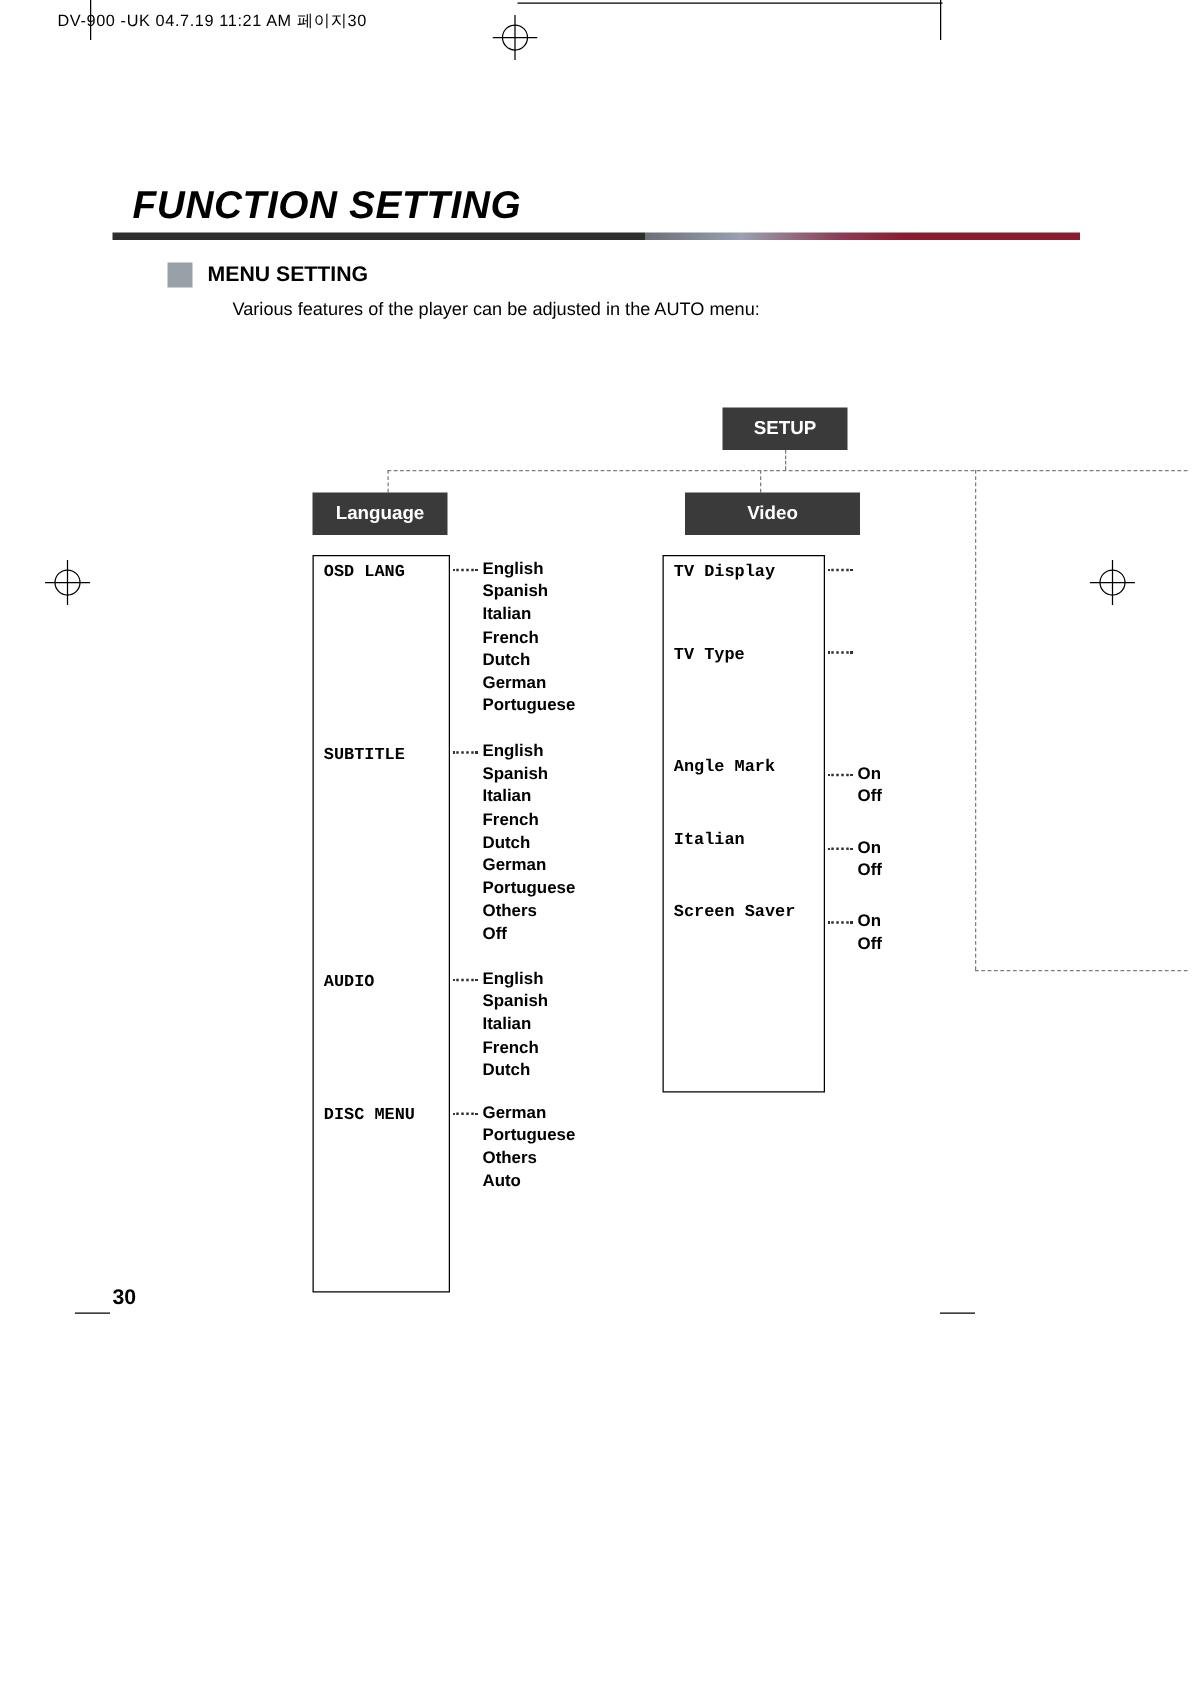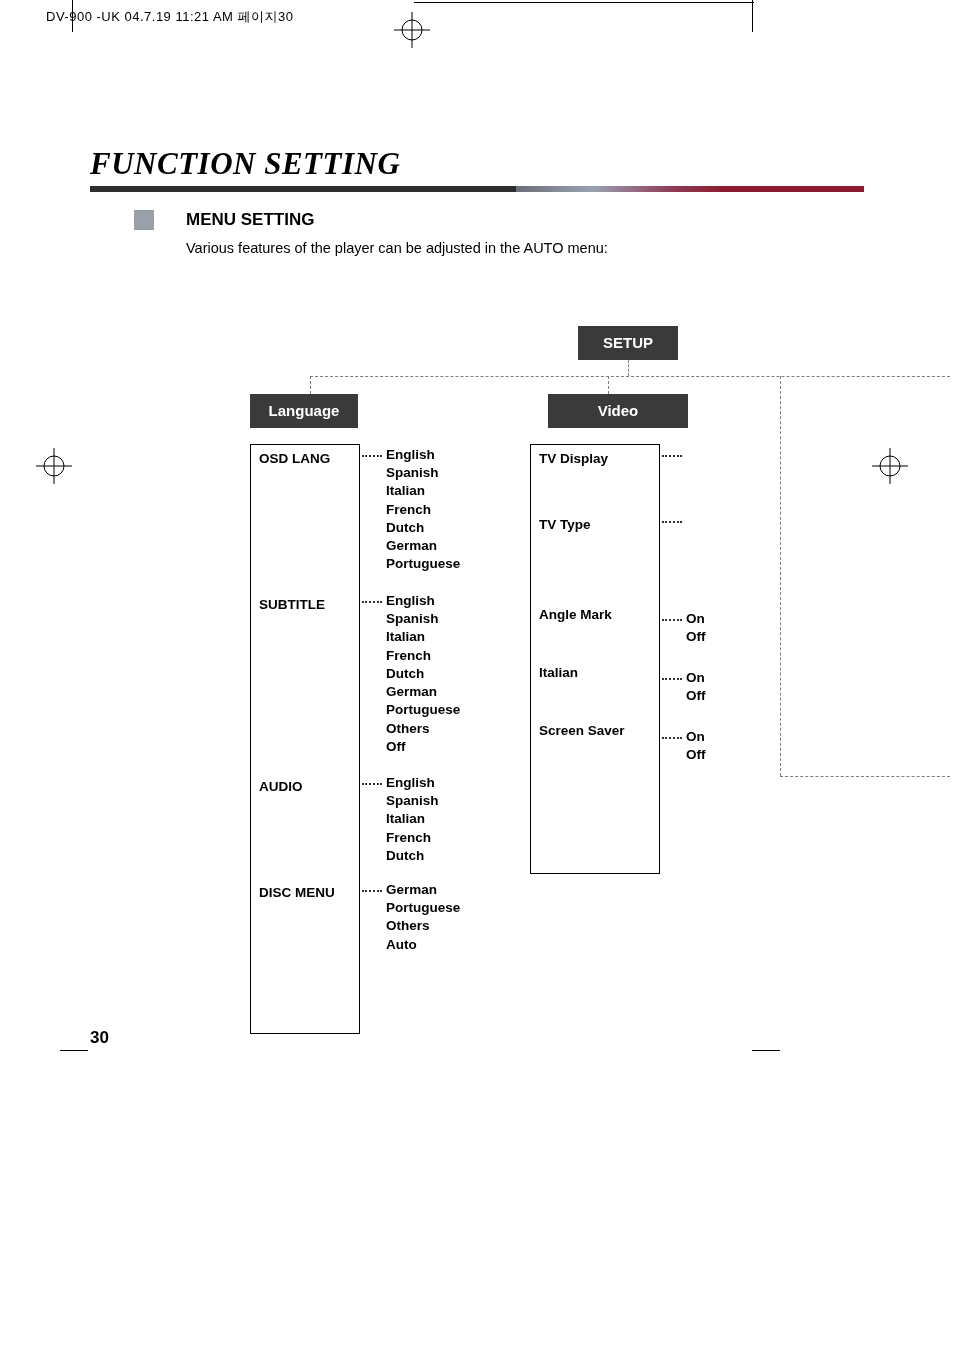"FUNCTION SETTING" h1.title { font-family: Liberation Serif, serif -> Liberation Sans, sans-serif; margin: 80px 0 4px 0 -> 80px 0 4px 16px }
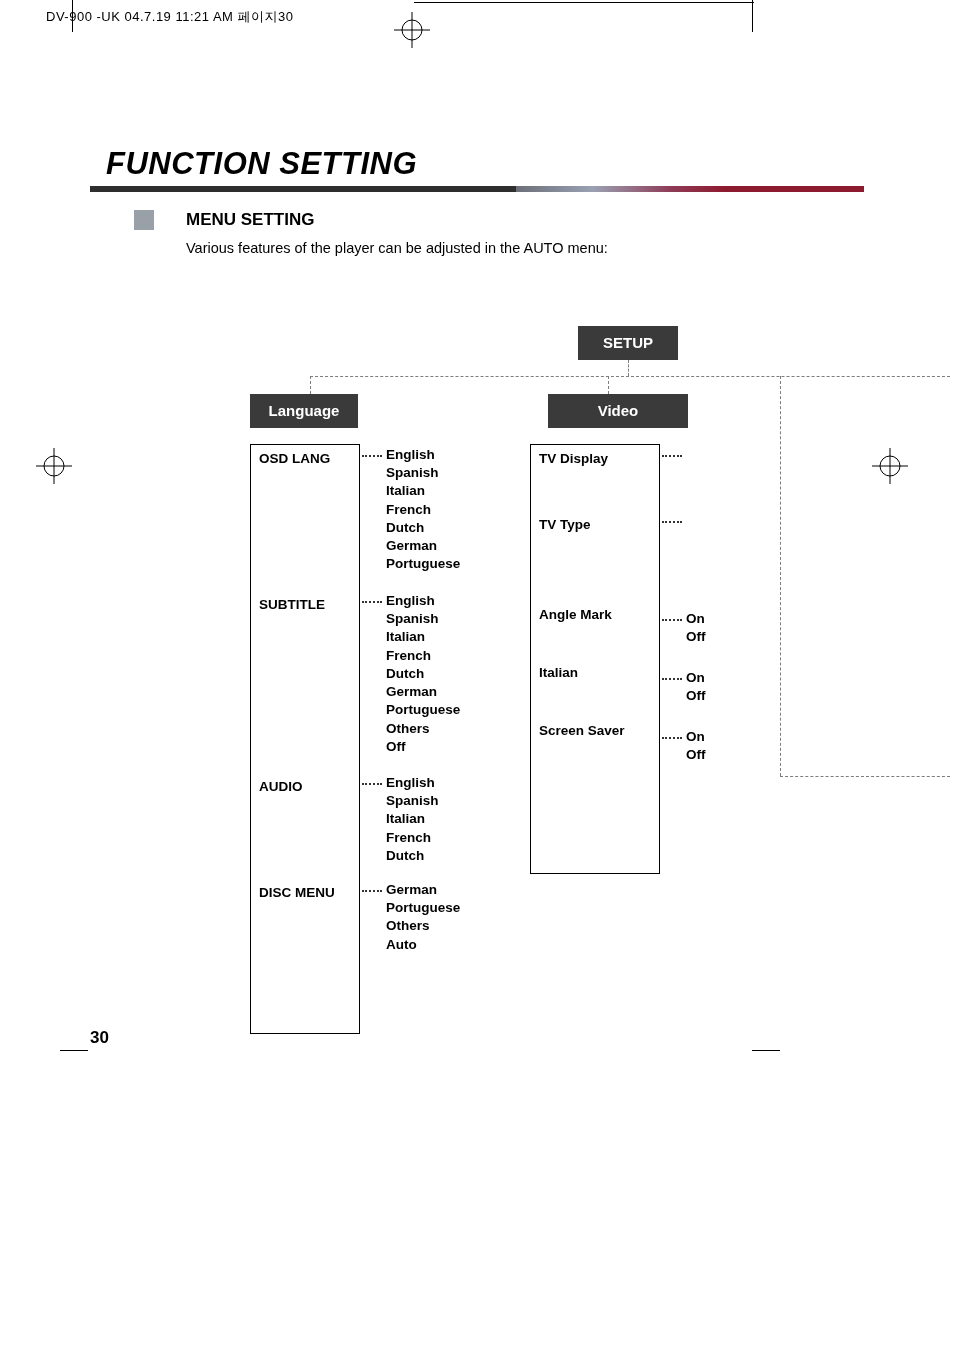"MENU SETTING" .menu-row { gap: 32px -> 12px }
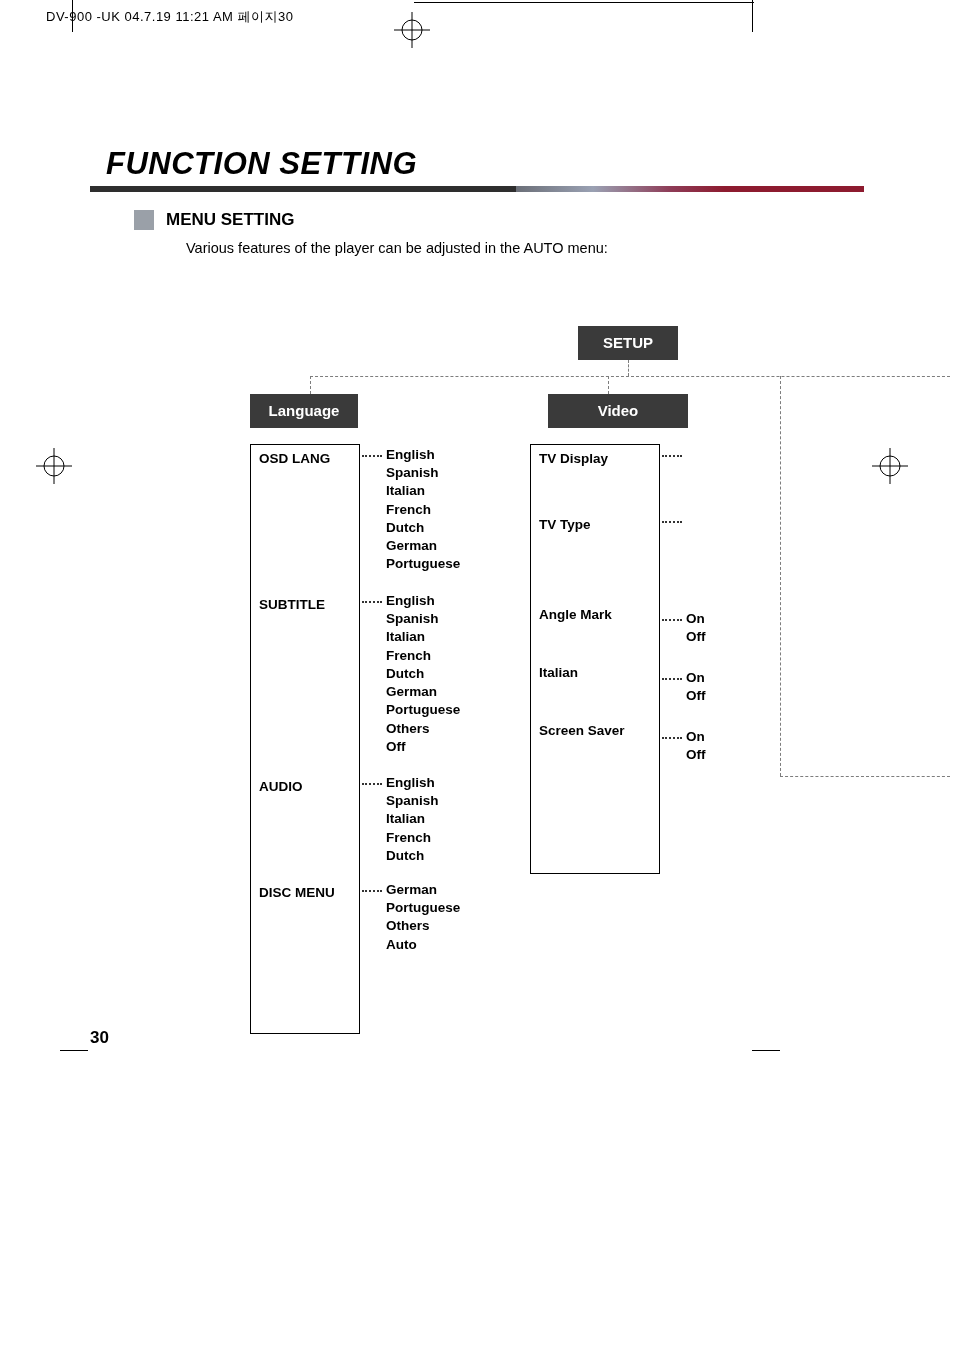"OSD LANG" .item-label { font-family: none -> Liberation Mono, monospace }
